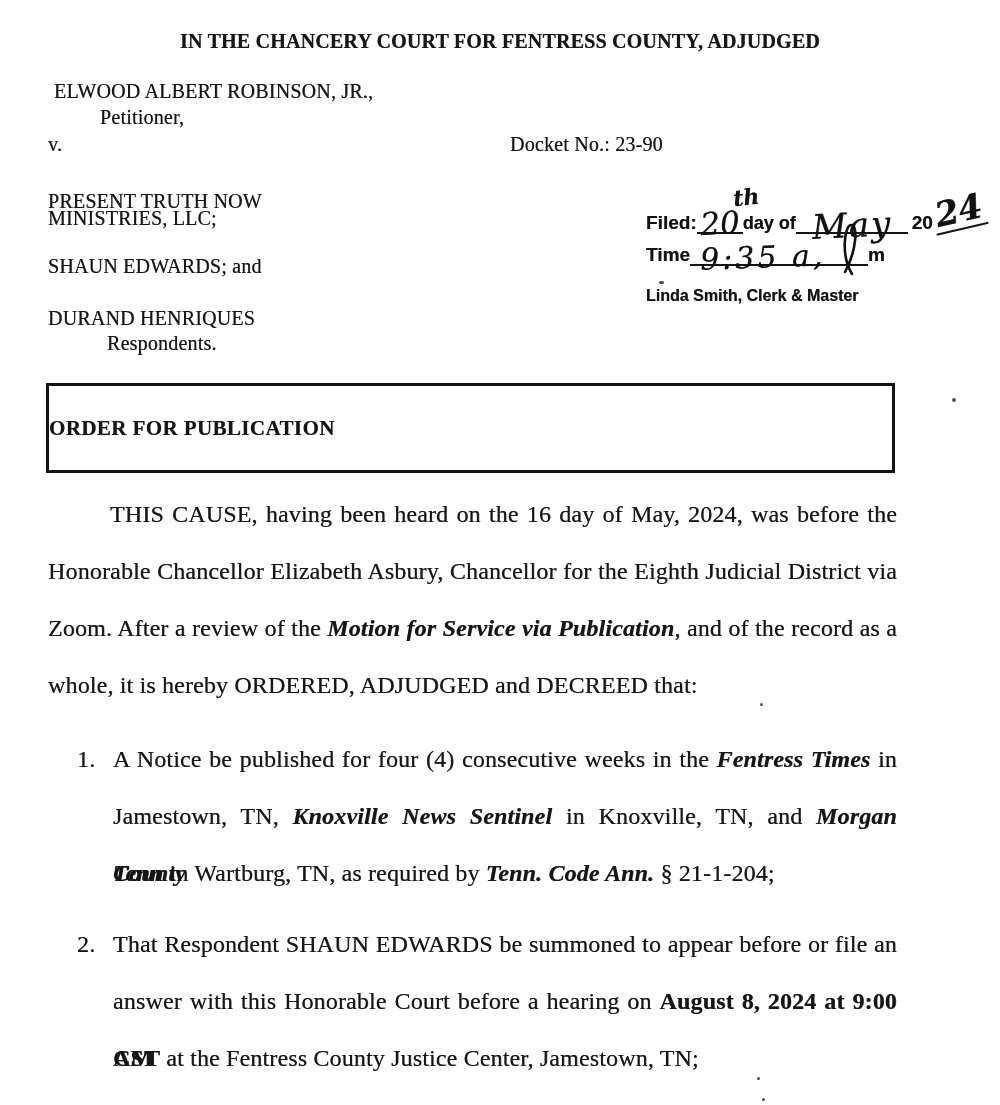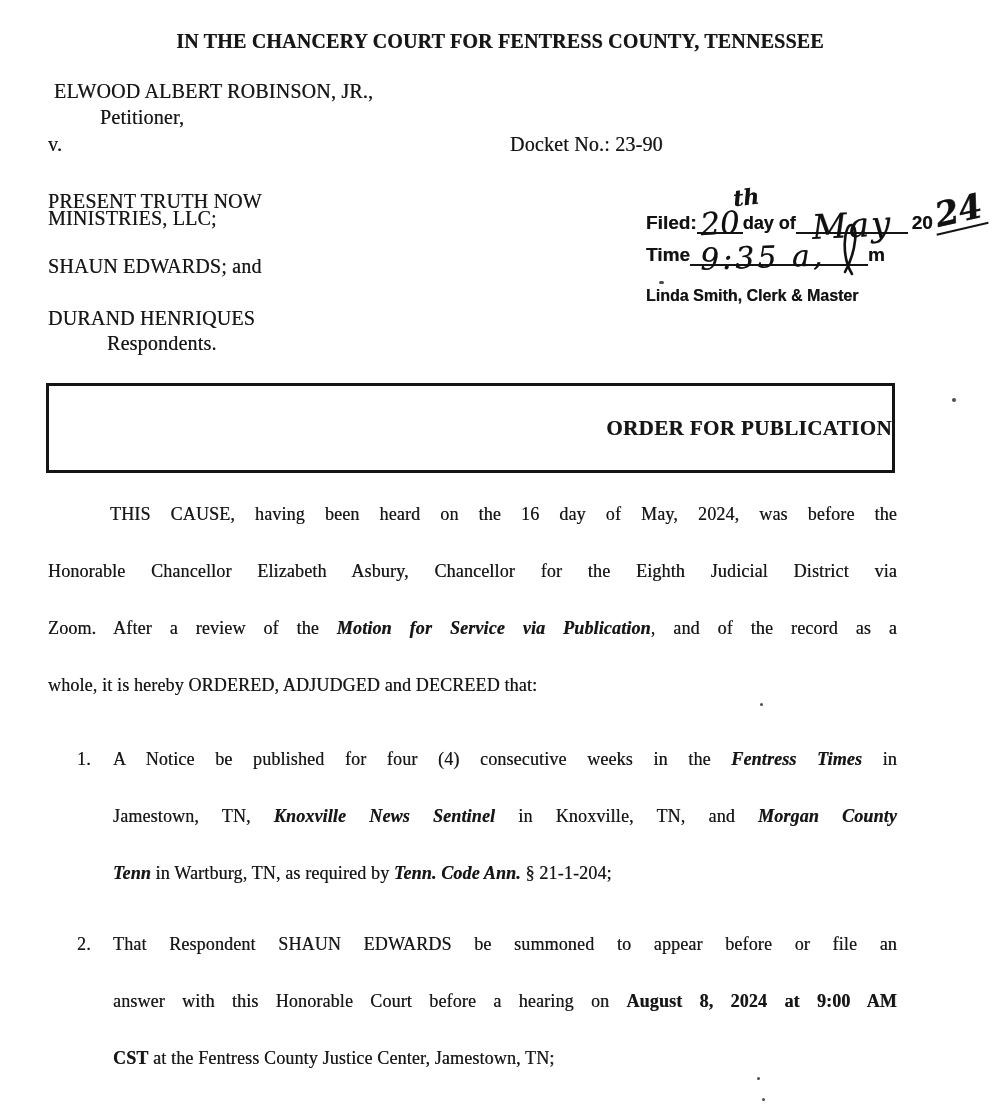"IN THE CHANCERY COURT FOR" div.abs { text: TENNESSEE -> ADJUDGED }
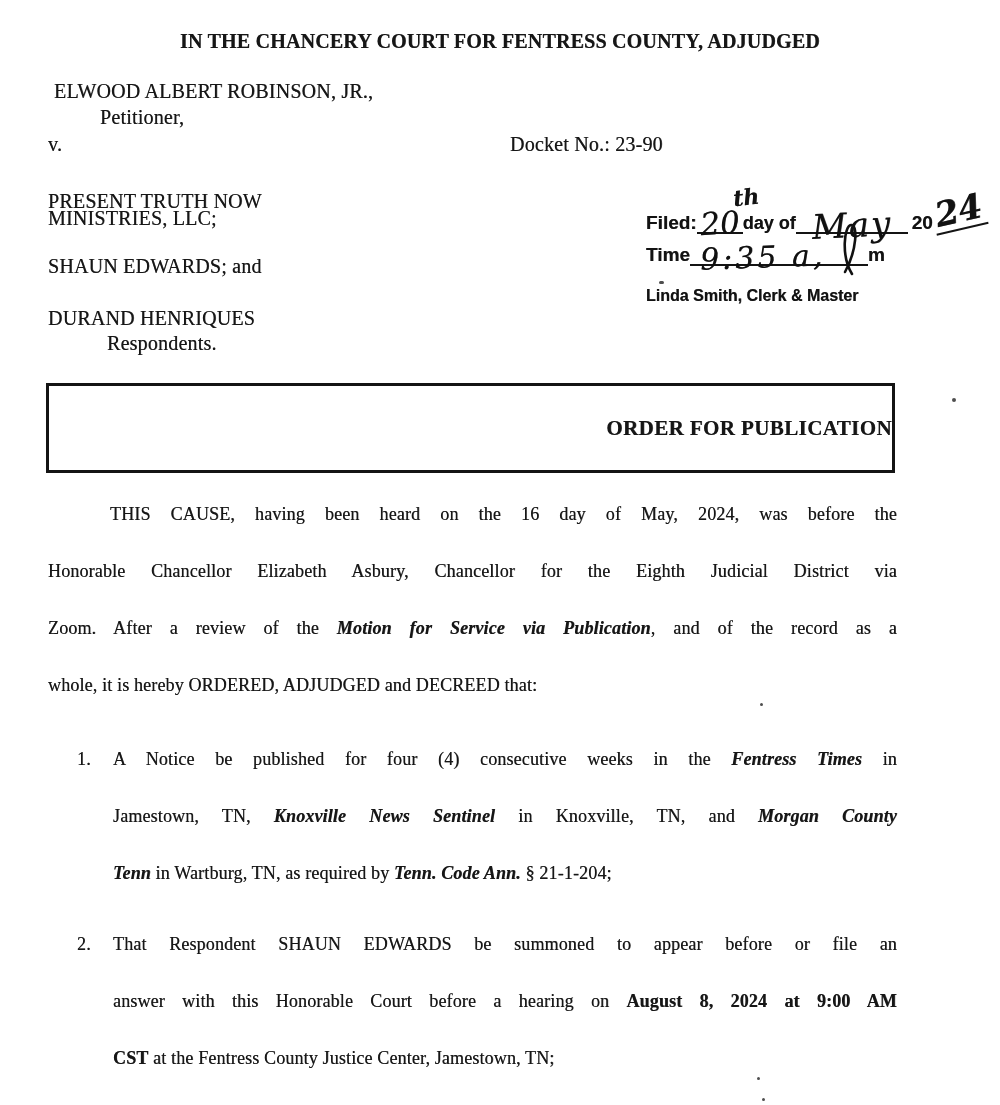"ORDER FOR PUBLICATION" .order-box { justify-content: flex-end -> flex-start }
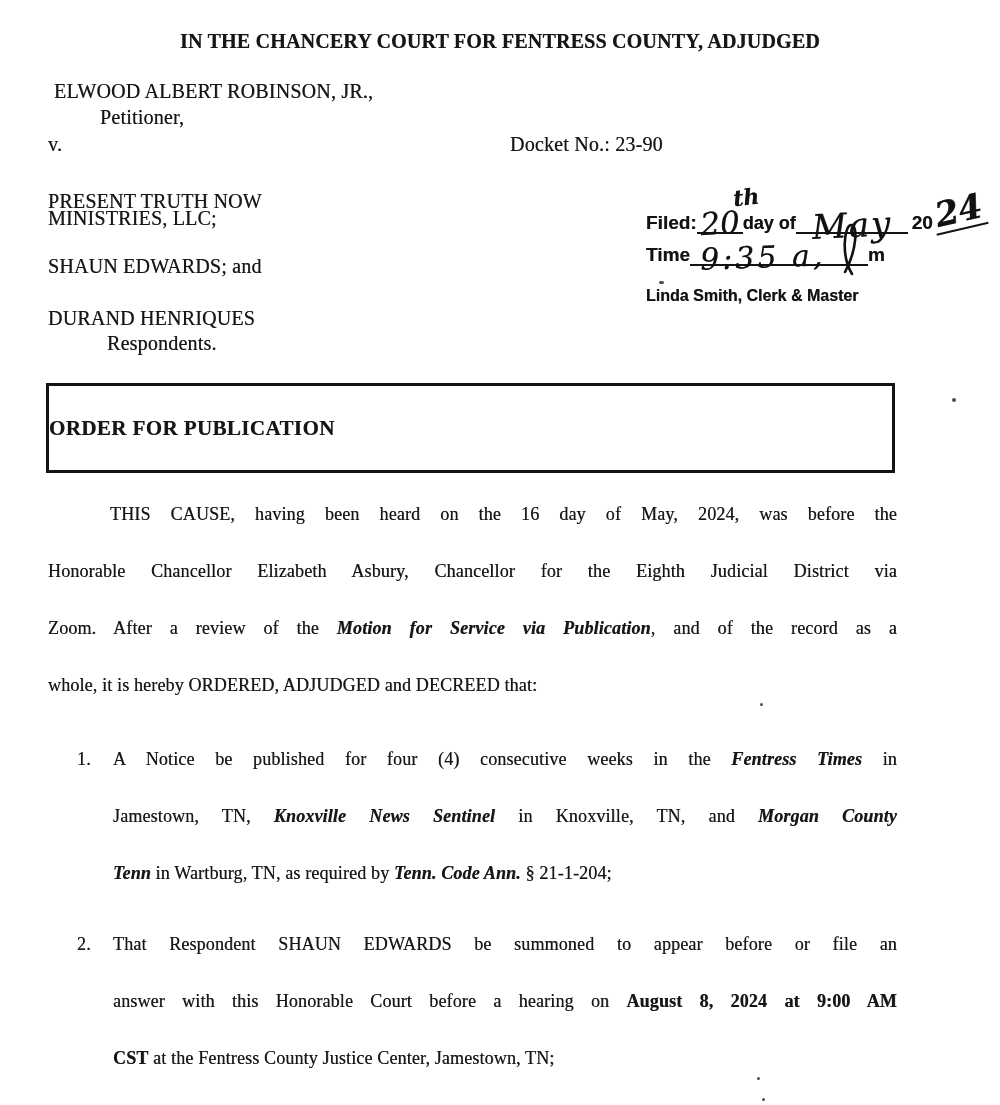"THIS CAUSE, having been heard" .body-block { font-size: 18px -> 24px }
